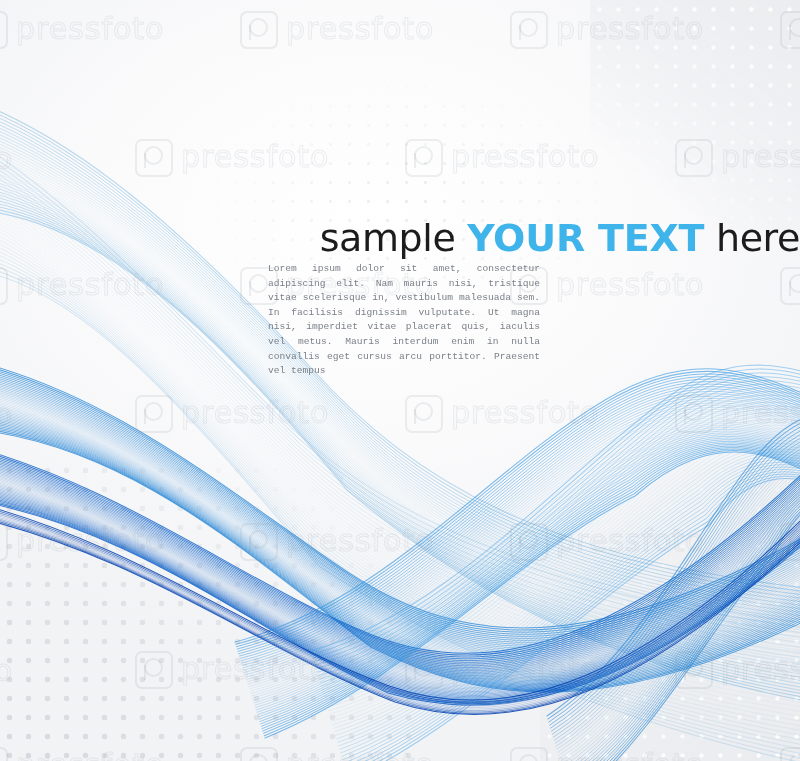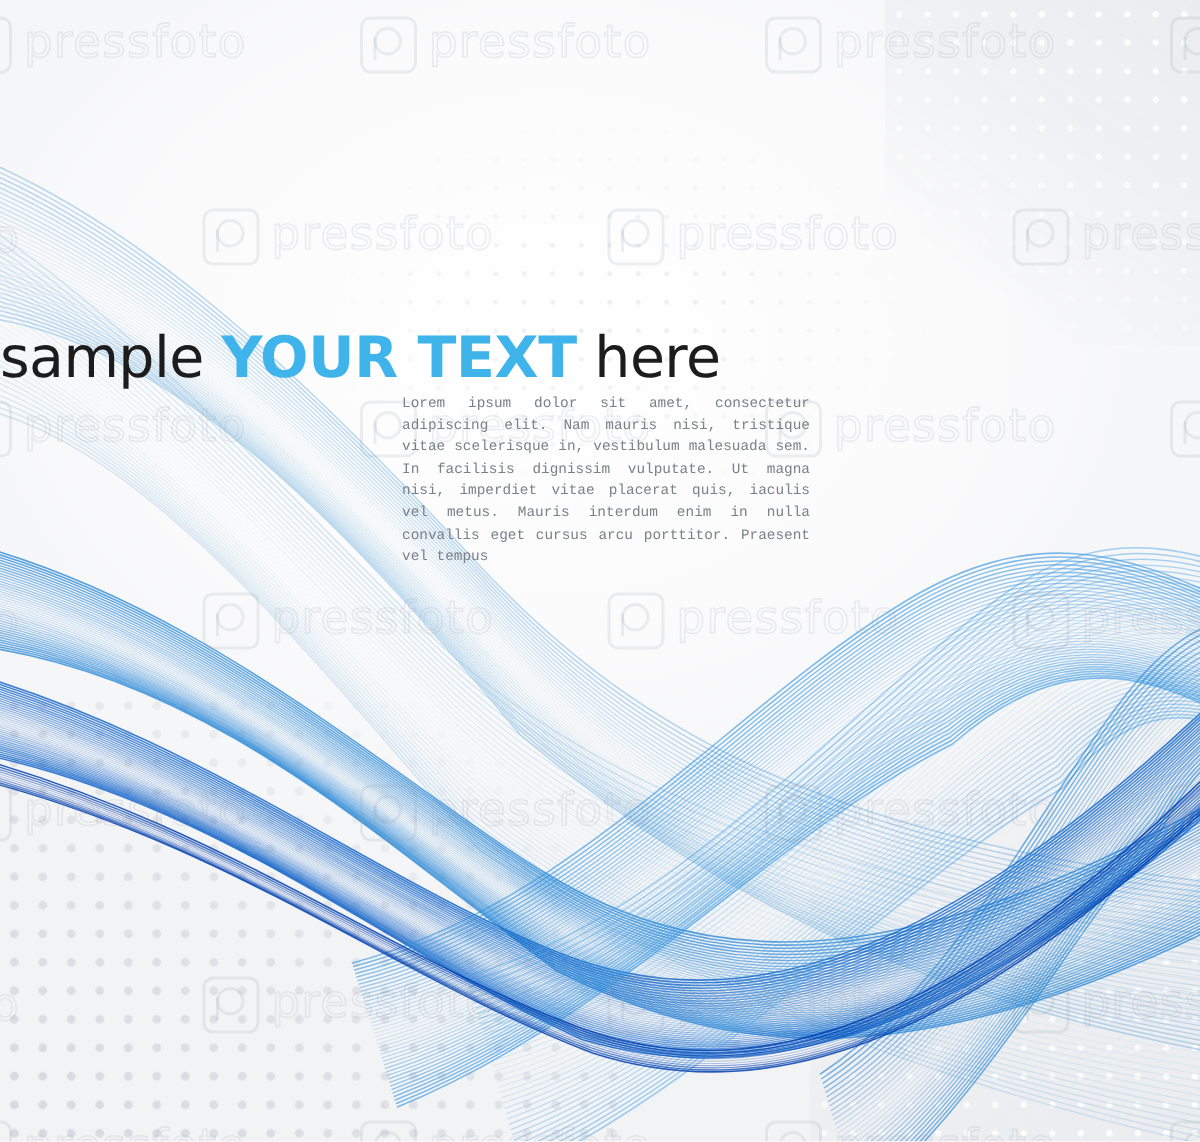"sample YOUR TEXT here" #headline { text-align: left -> right }
